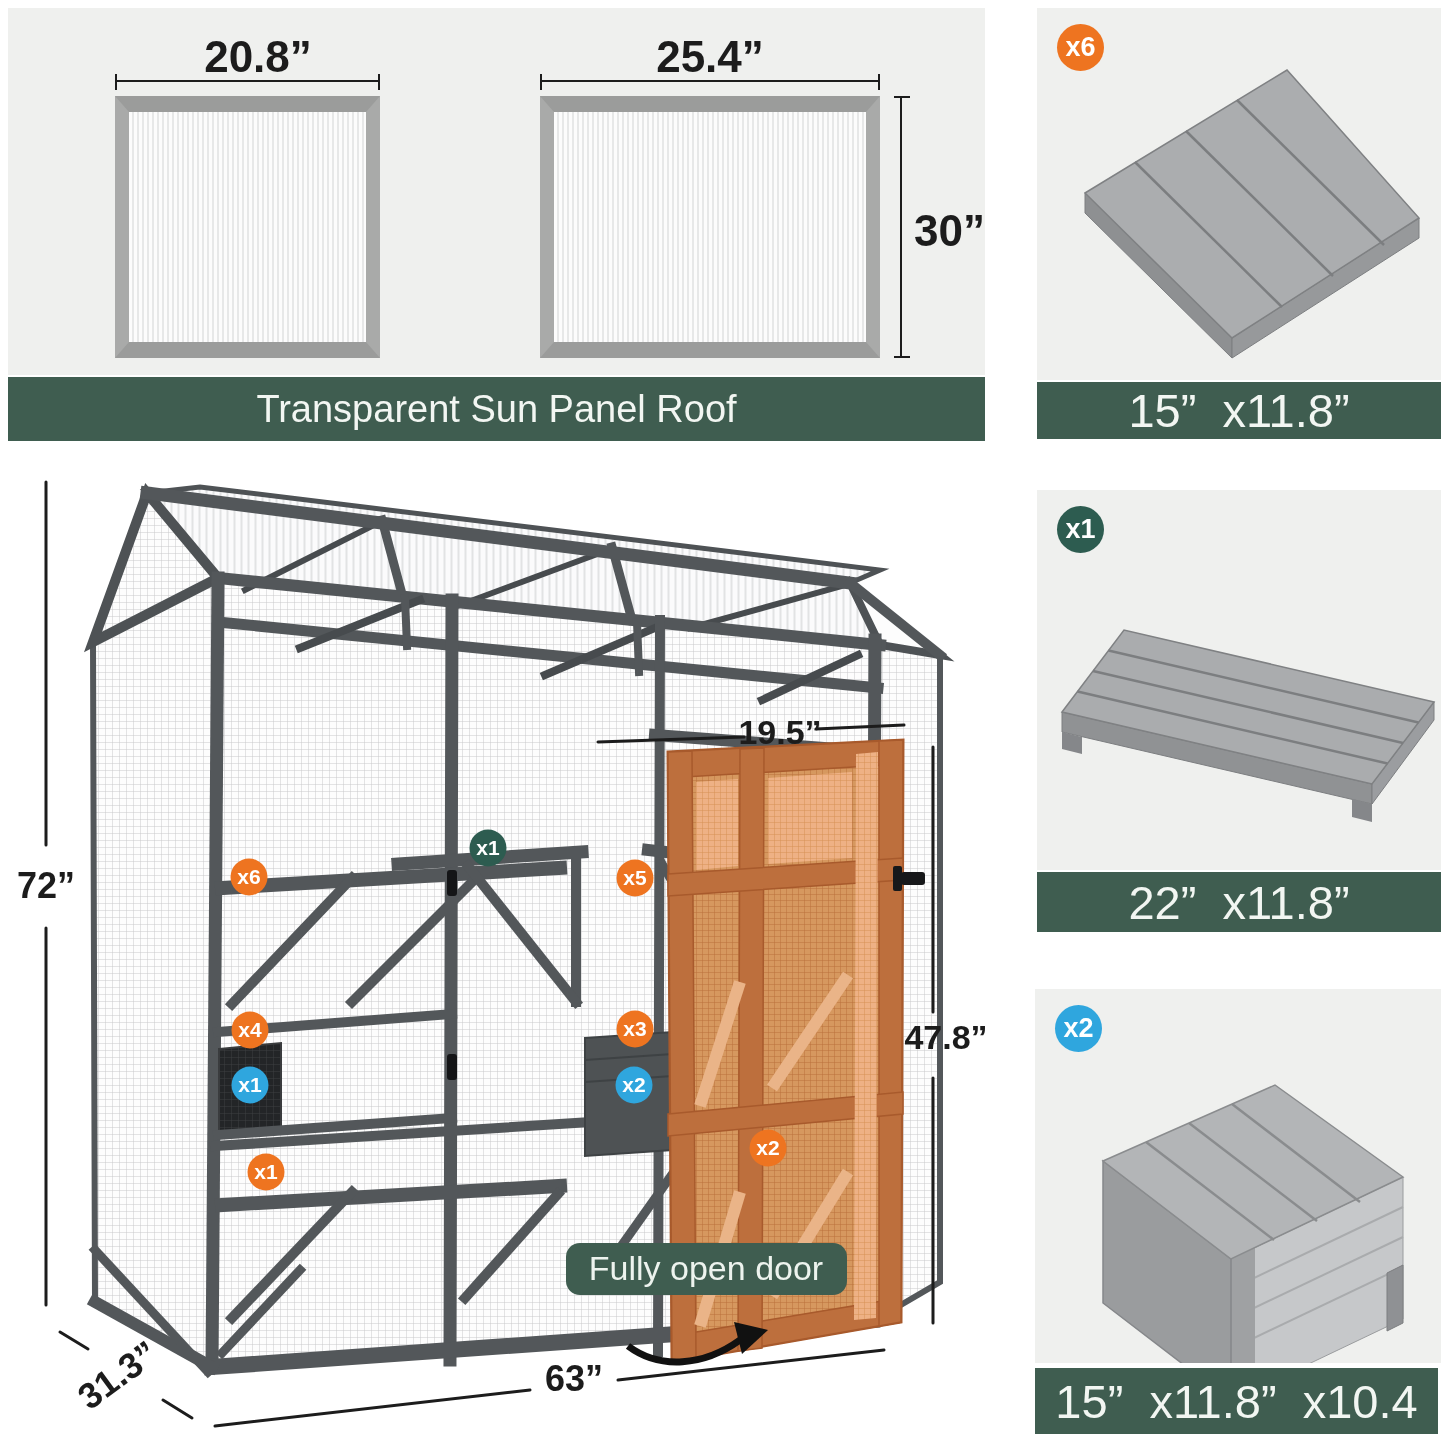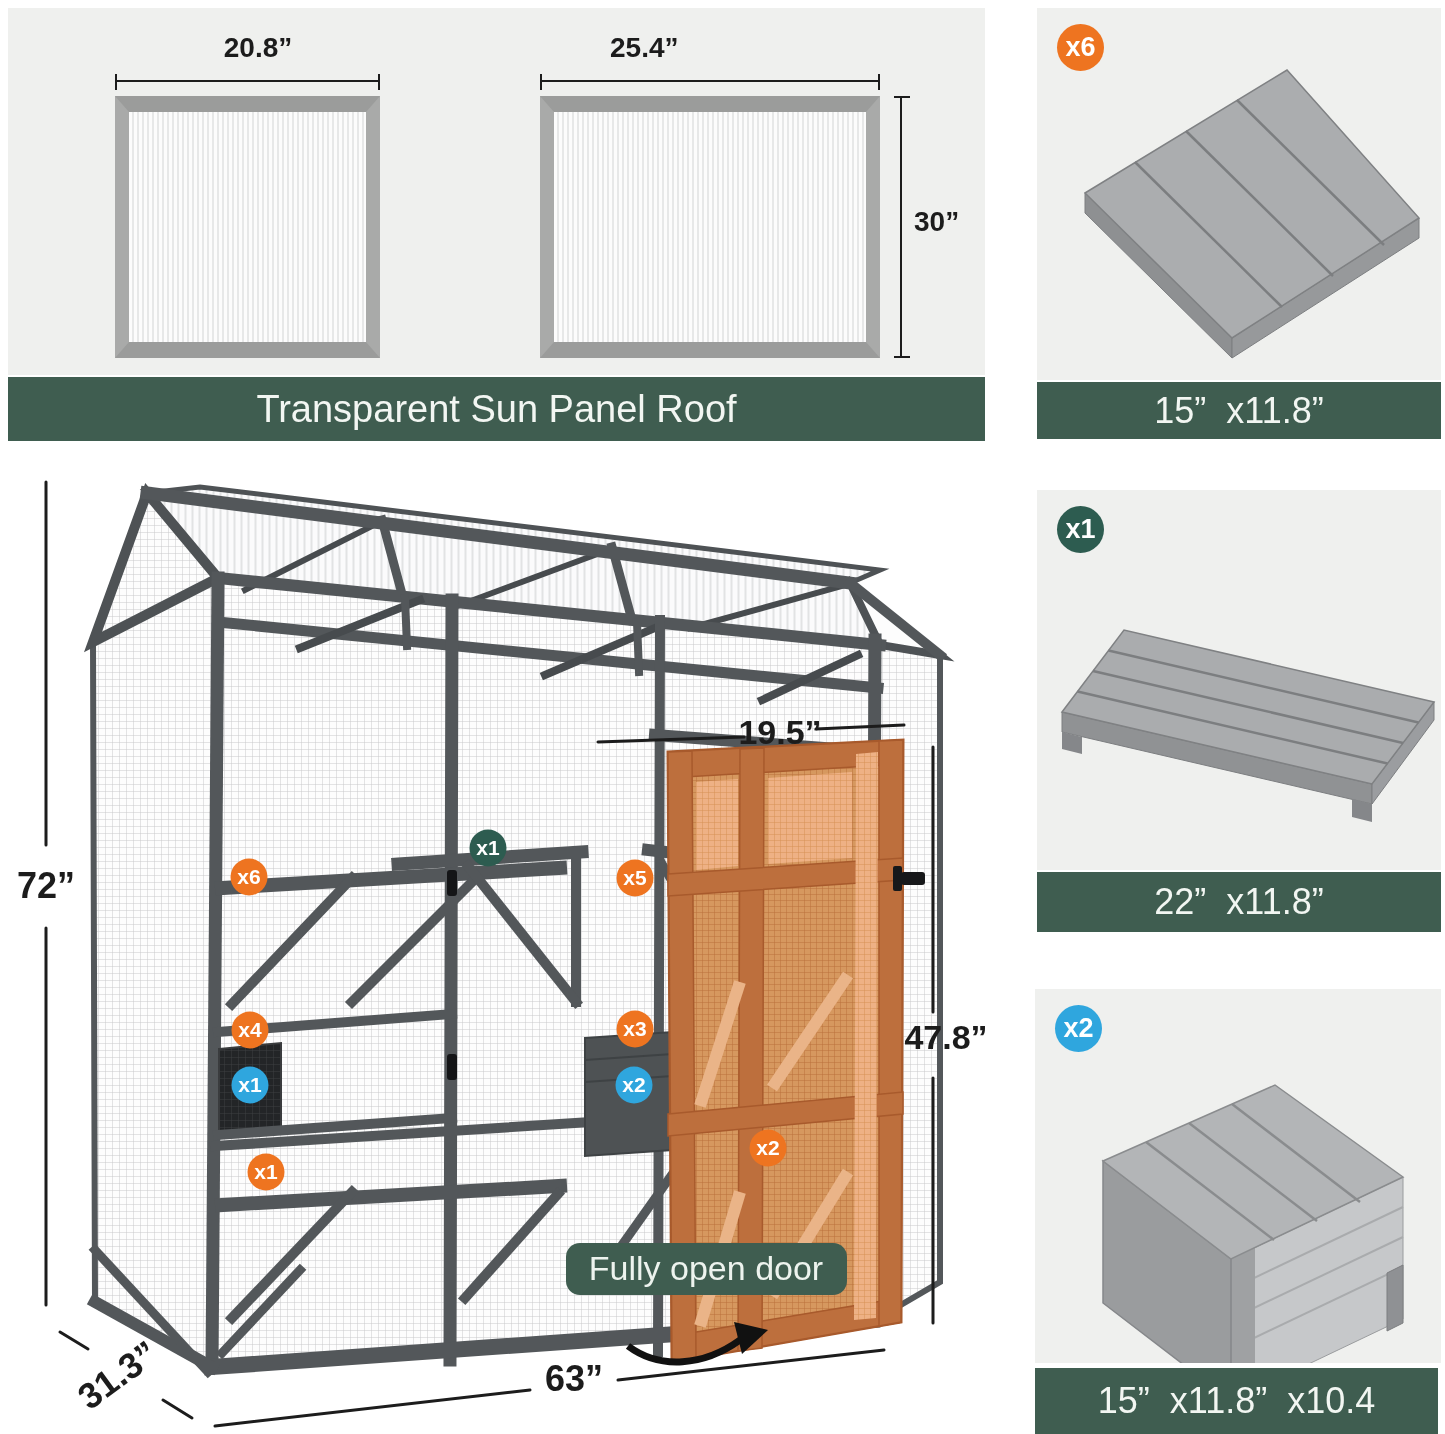"20.8”" .dim-label { font-size: 28px -> 44px }
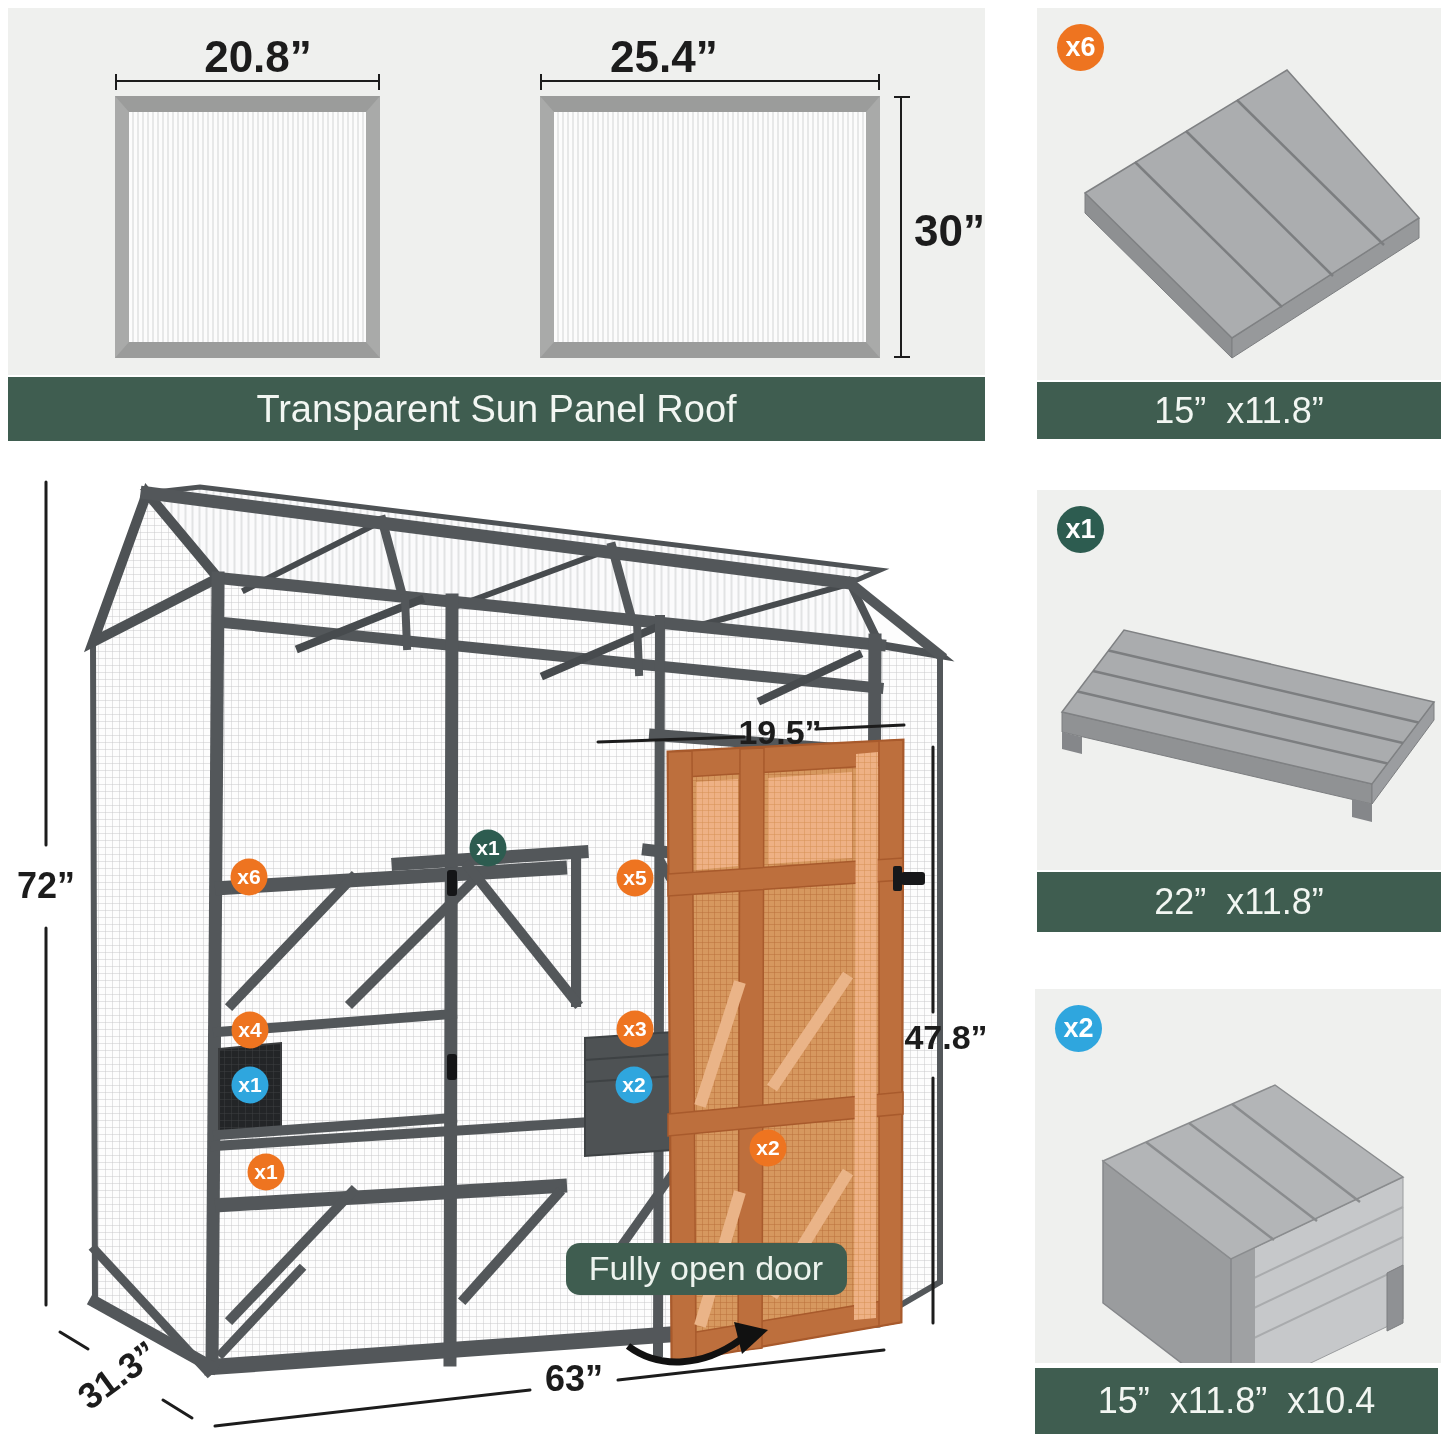"25.4”" div.dim-label { text-align: left -> center }
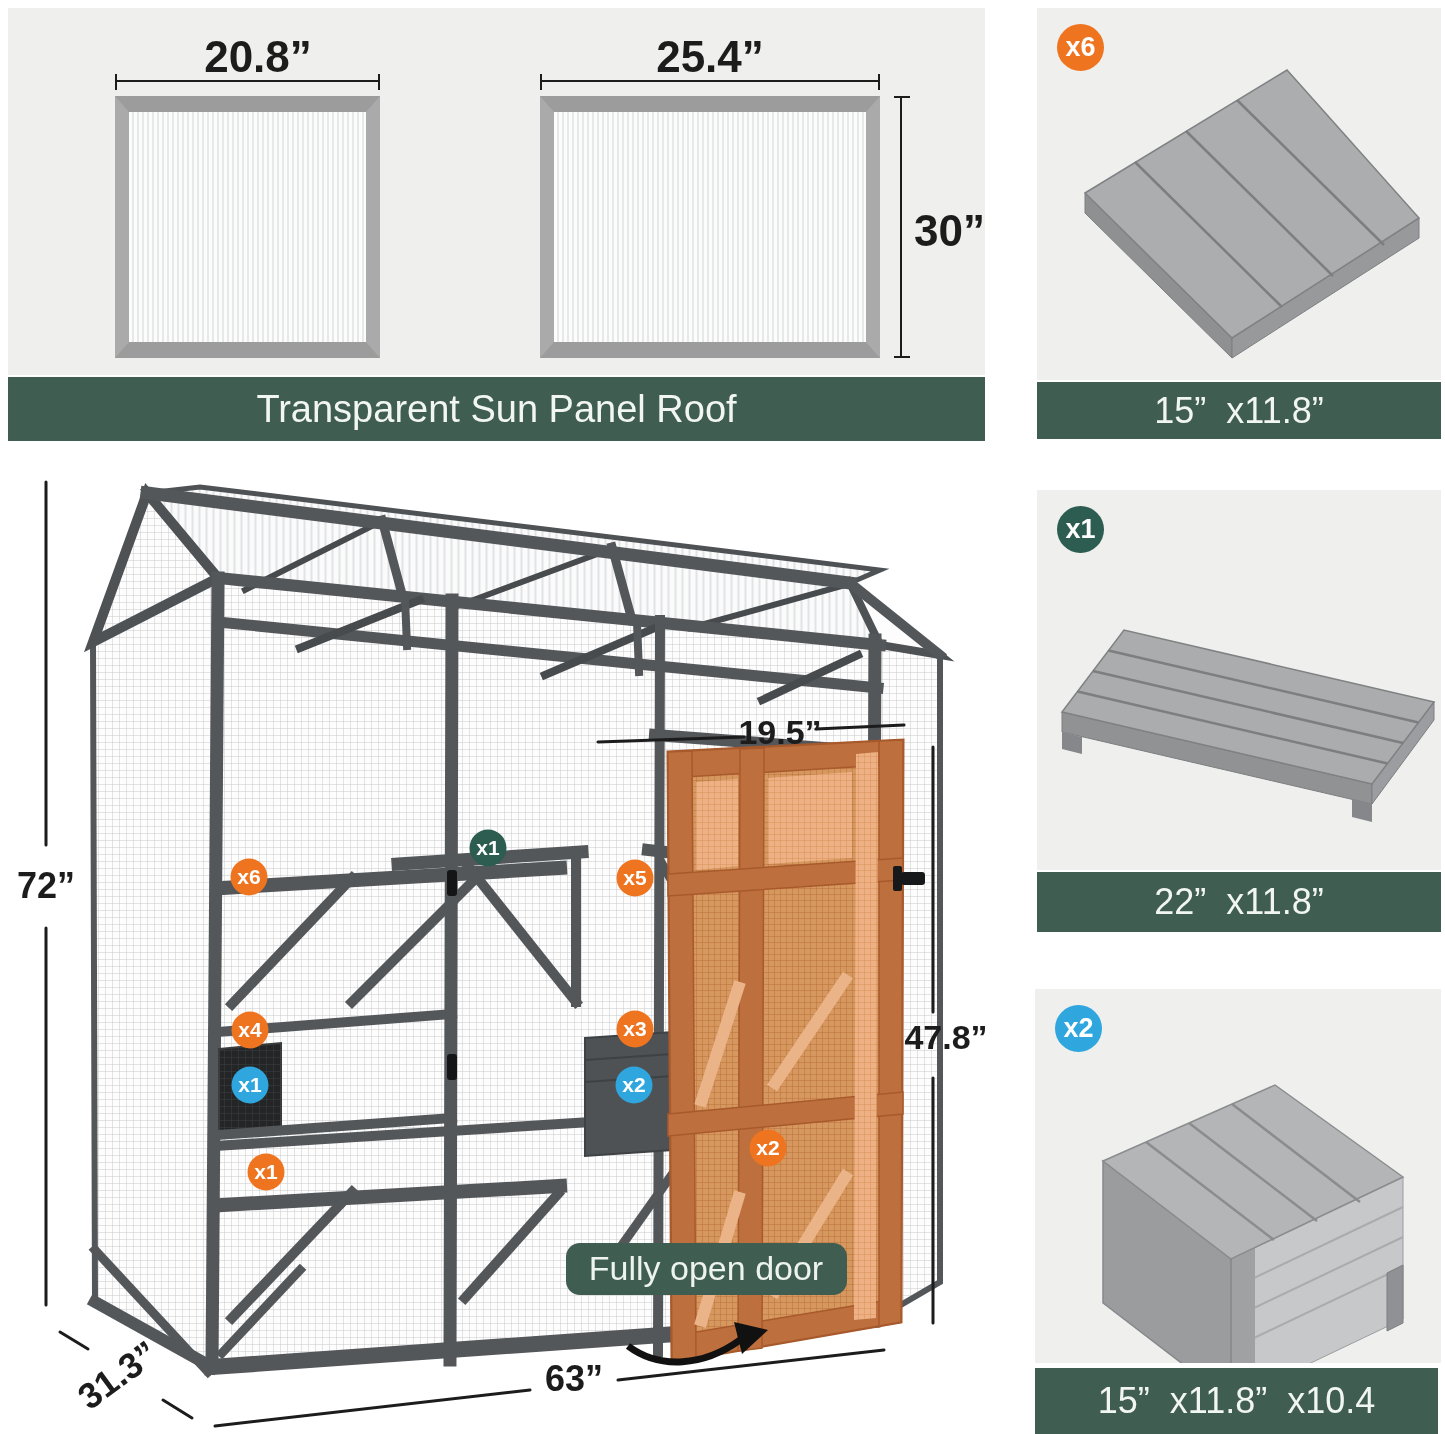"15” x11.8”" .pbanner { font-size: 36px -> 47px }
